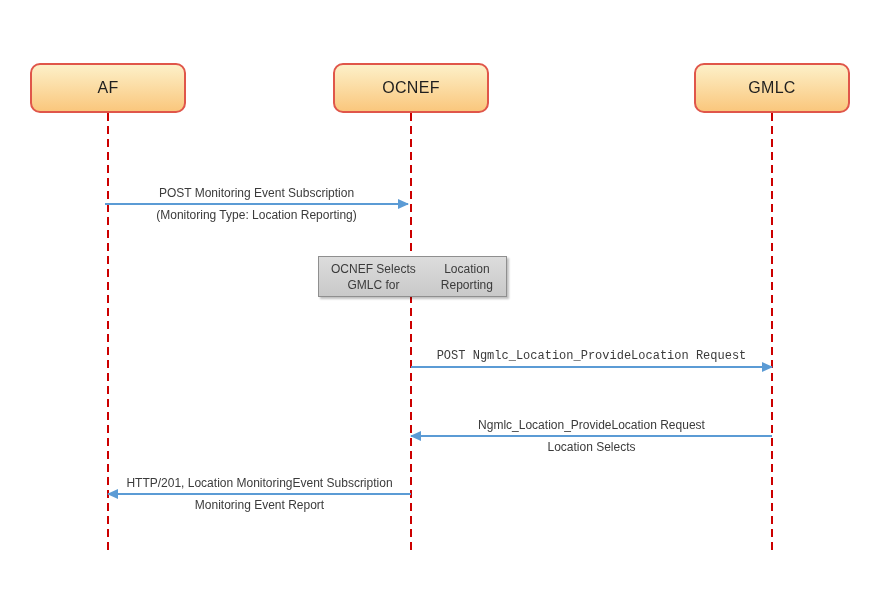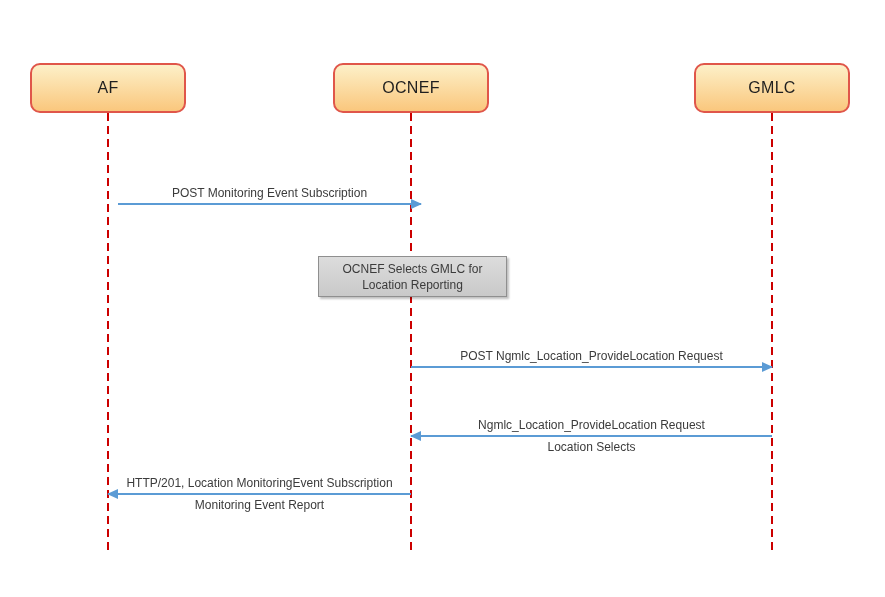"POST Monitoring Event Subscription" div.msg { left: 118px -> 105px }
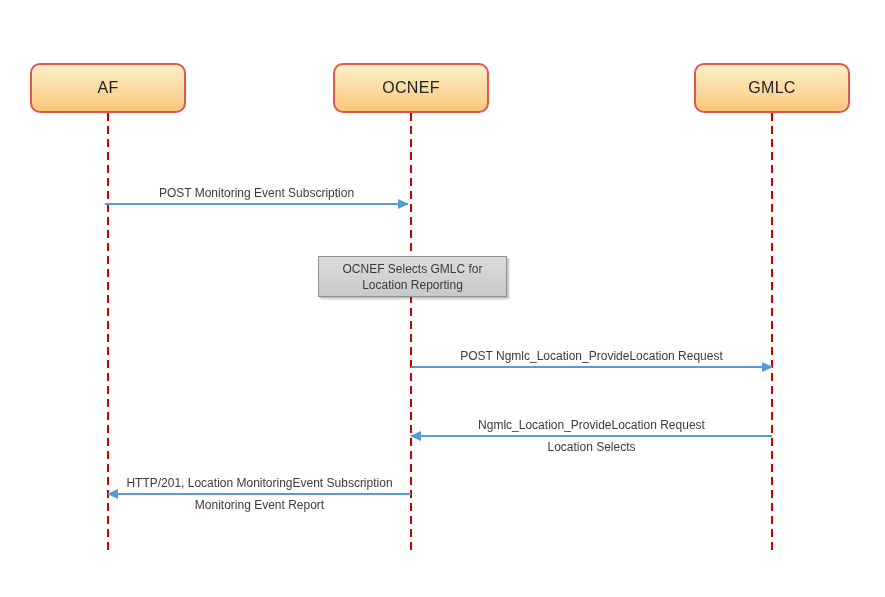"(Monitoring Type: Location Reporting)" div.msg-line2 { html: none -> <div>(Monitoring Type: Location Reporting)</div> }
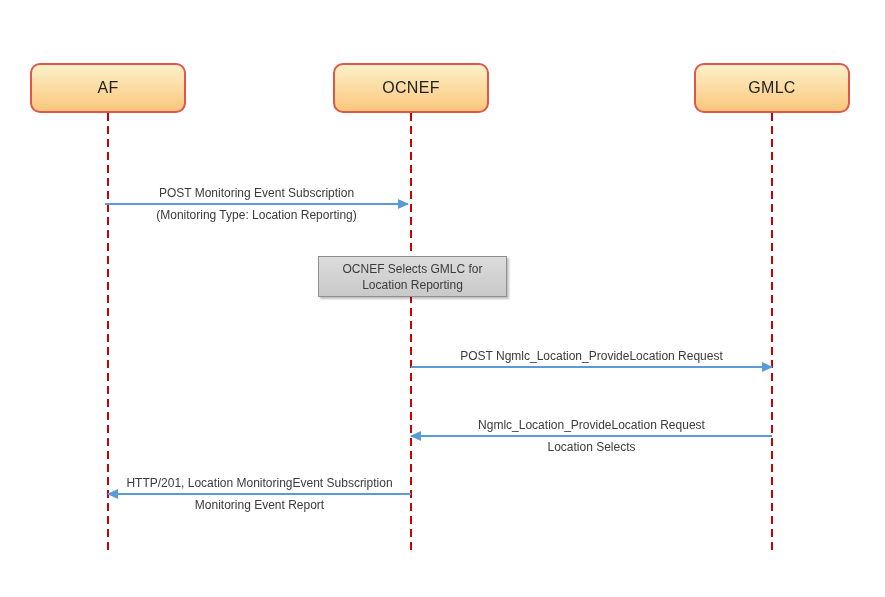"OCNEF Selects GMLC for" .note { flex-direction: column -> row }
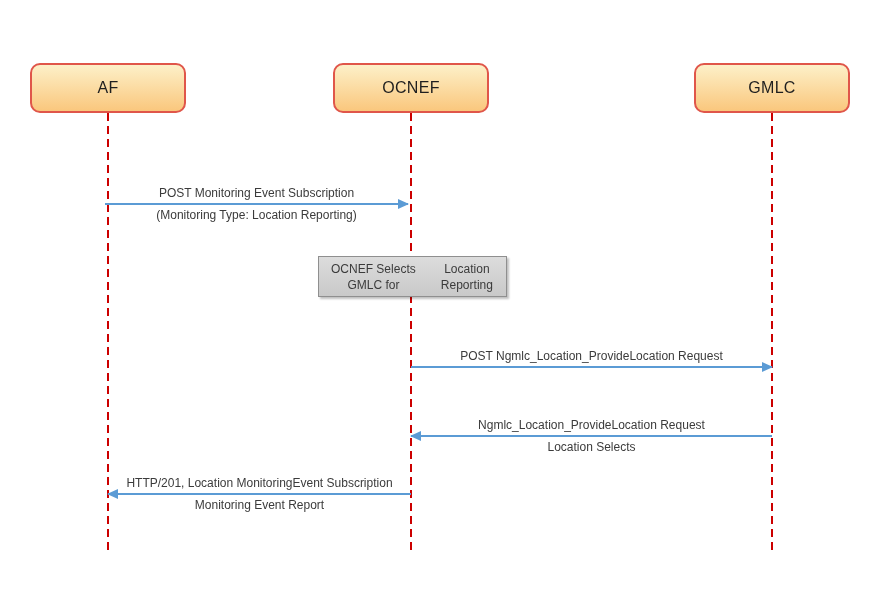"POST Ngmlc_Location_ProvideLocation" div.msg { font-family: none -> Liberation Mono, monospace }
